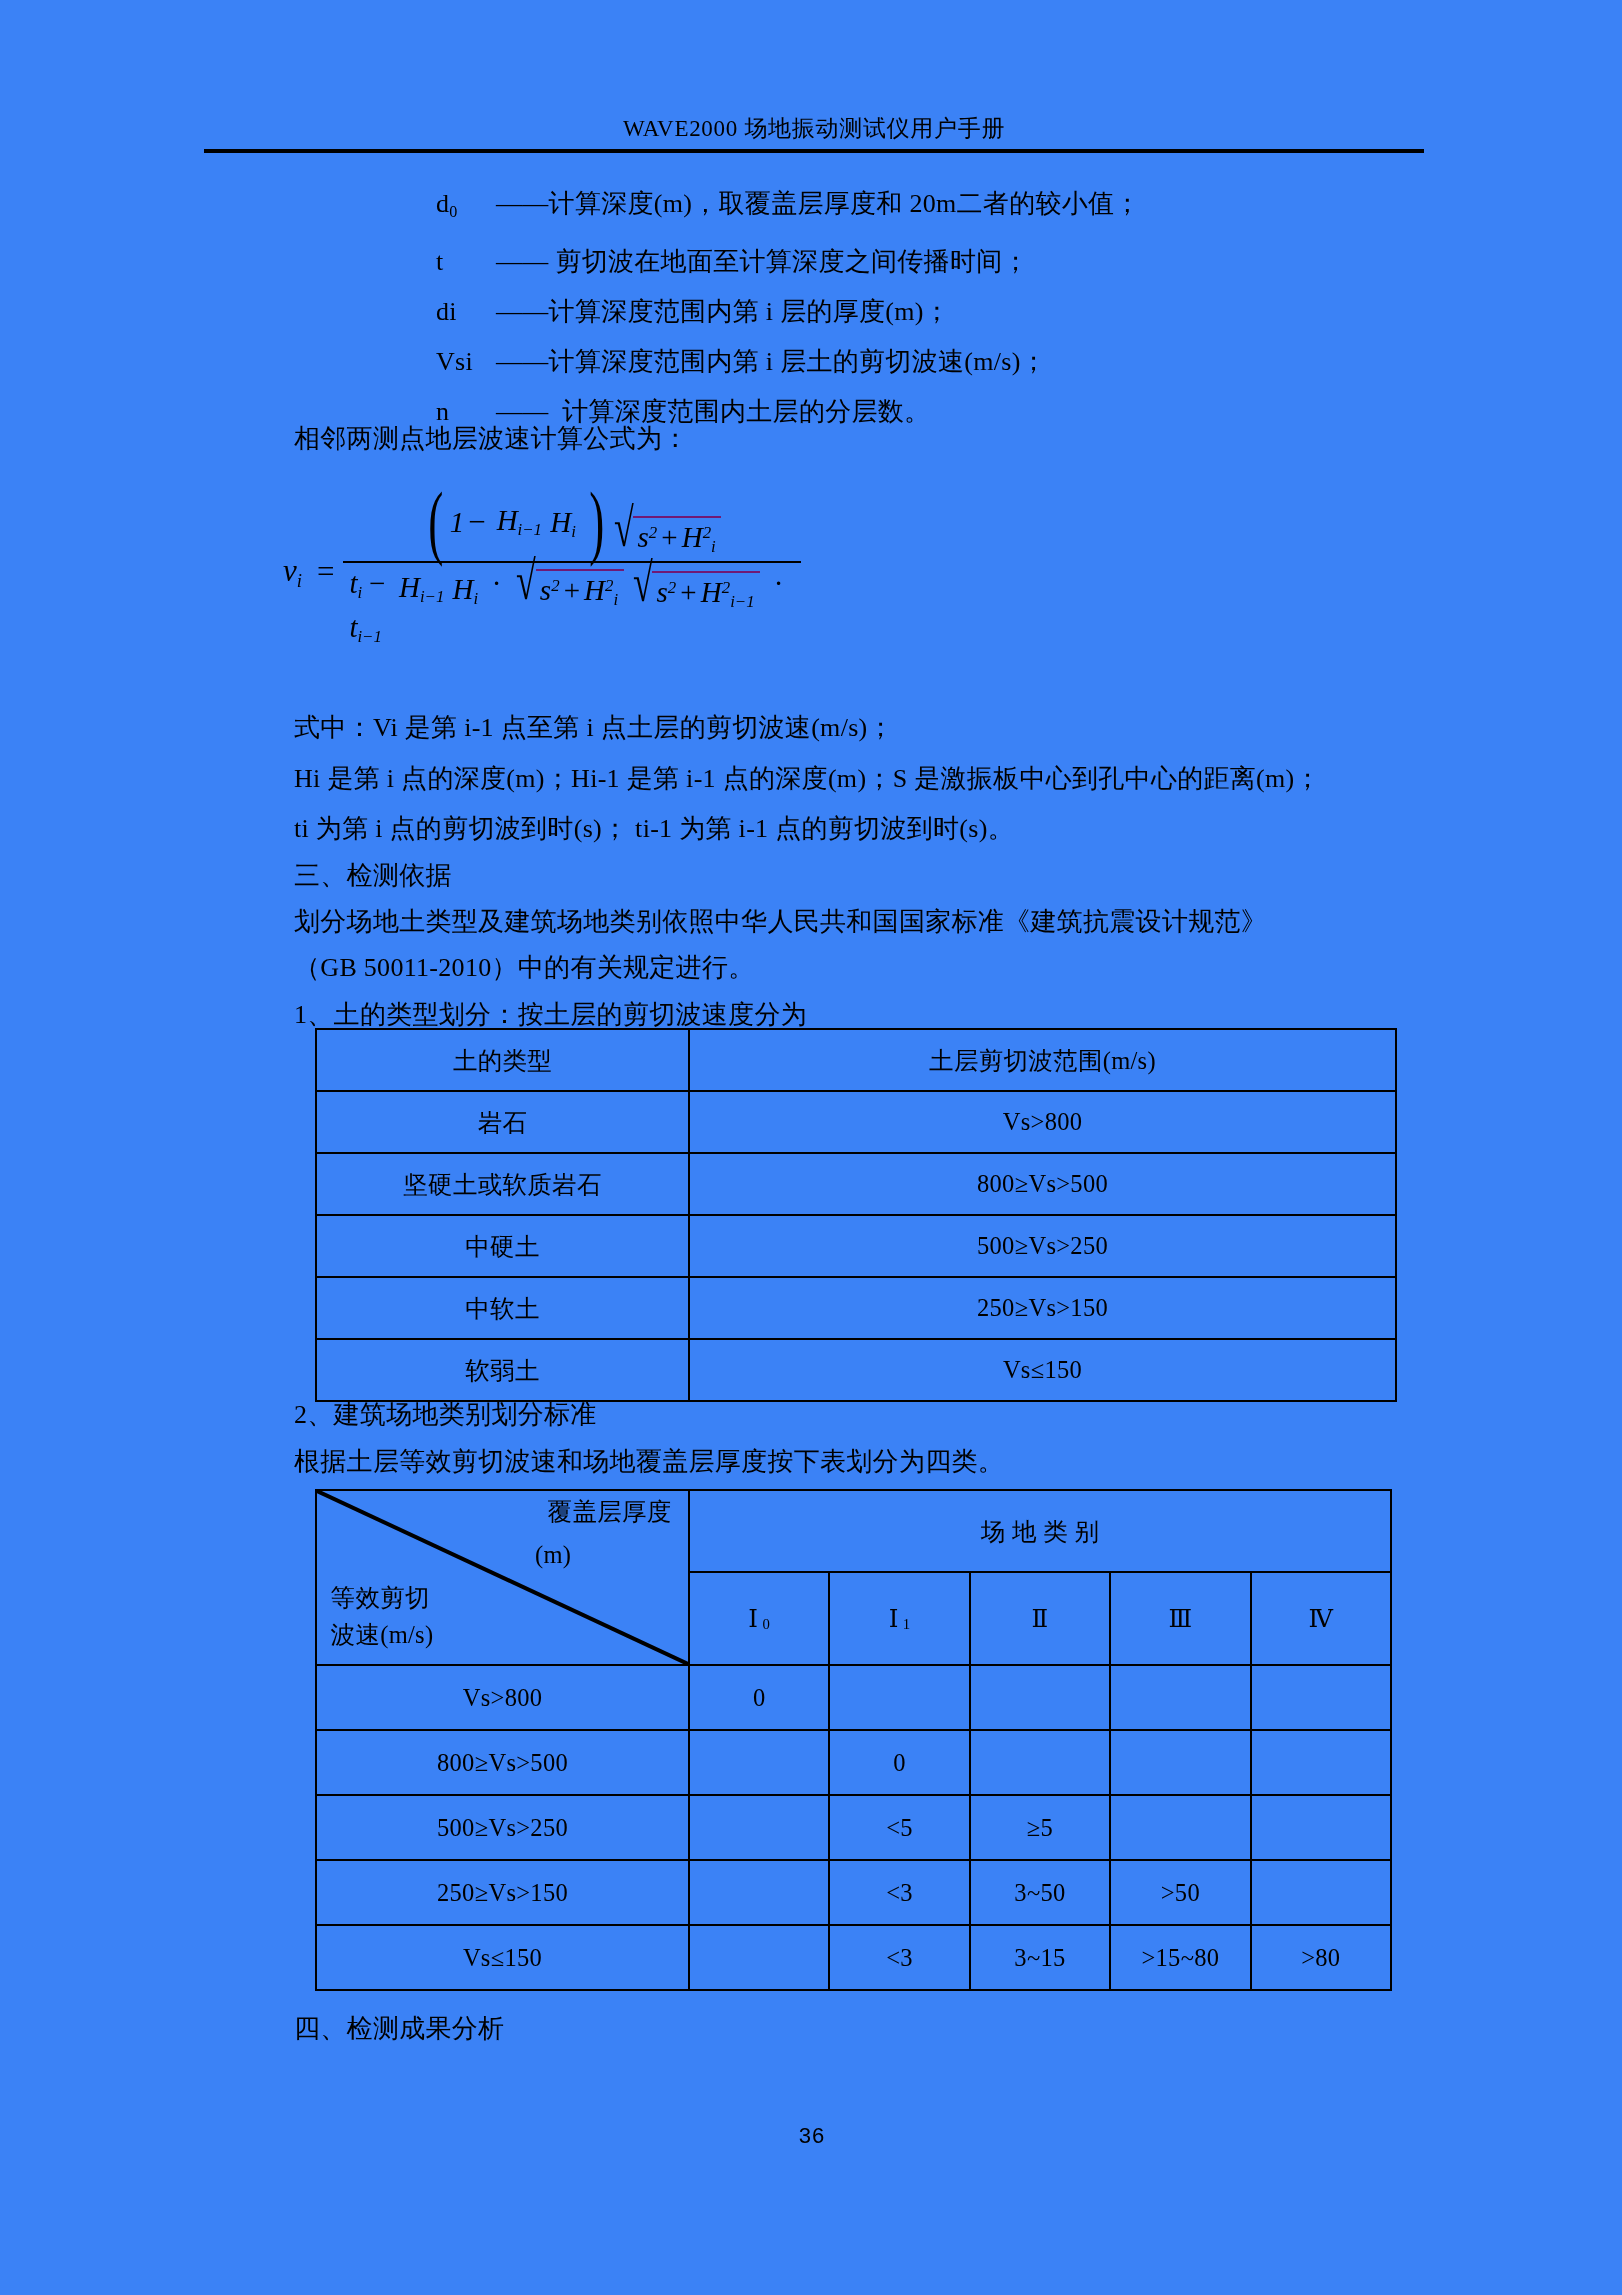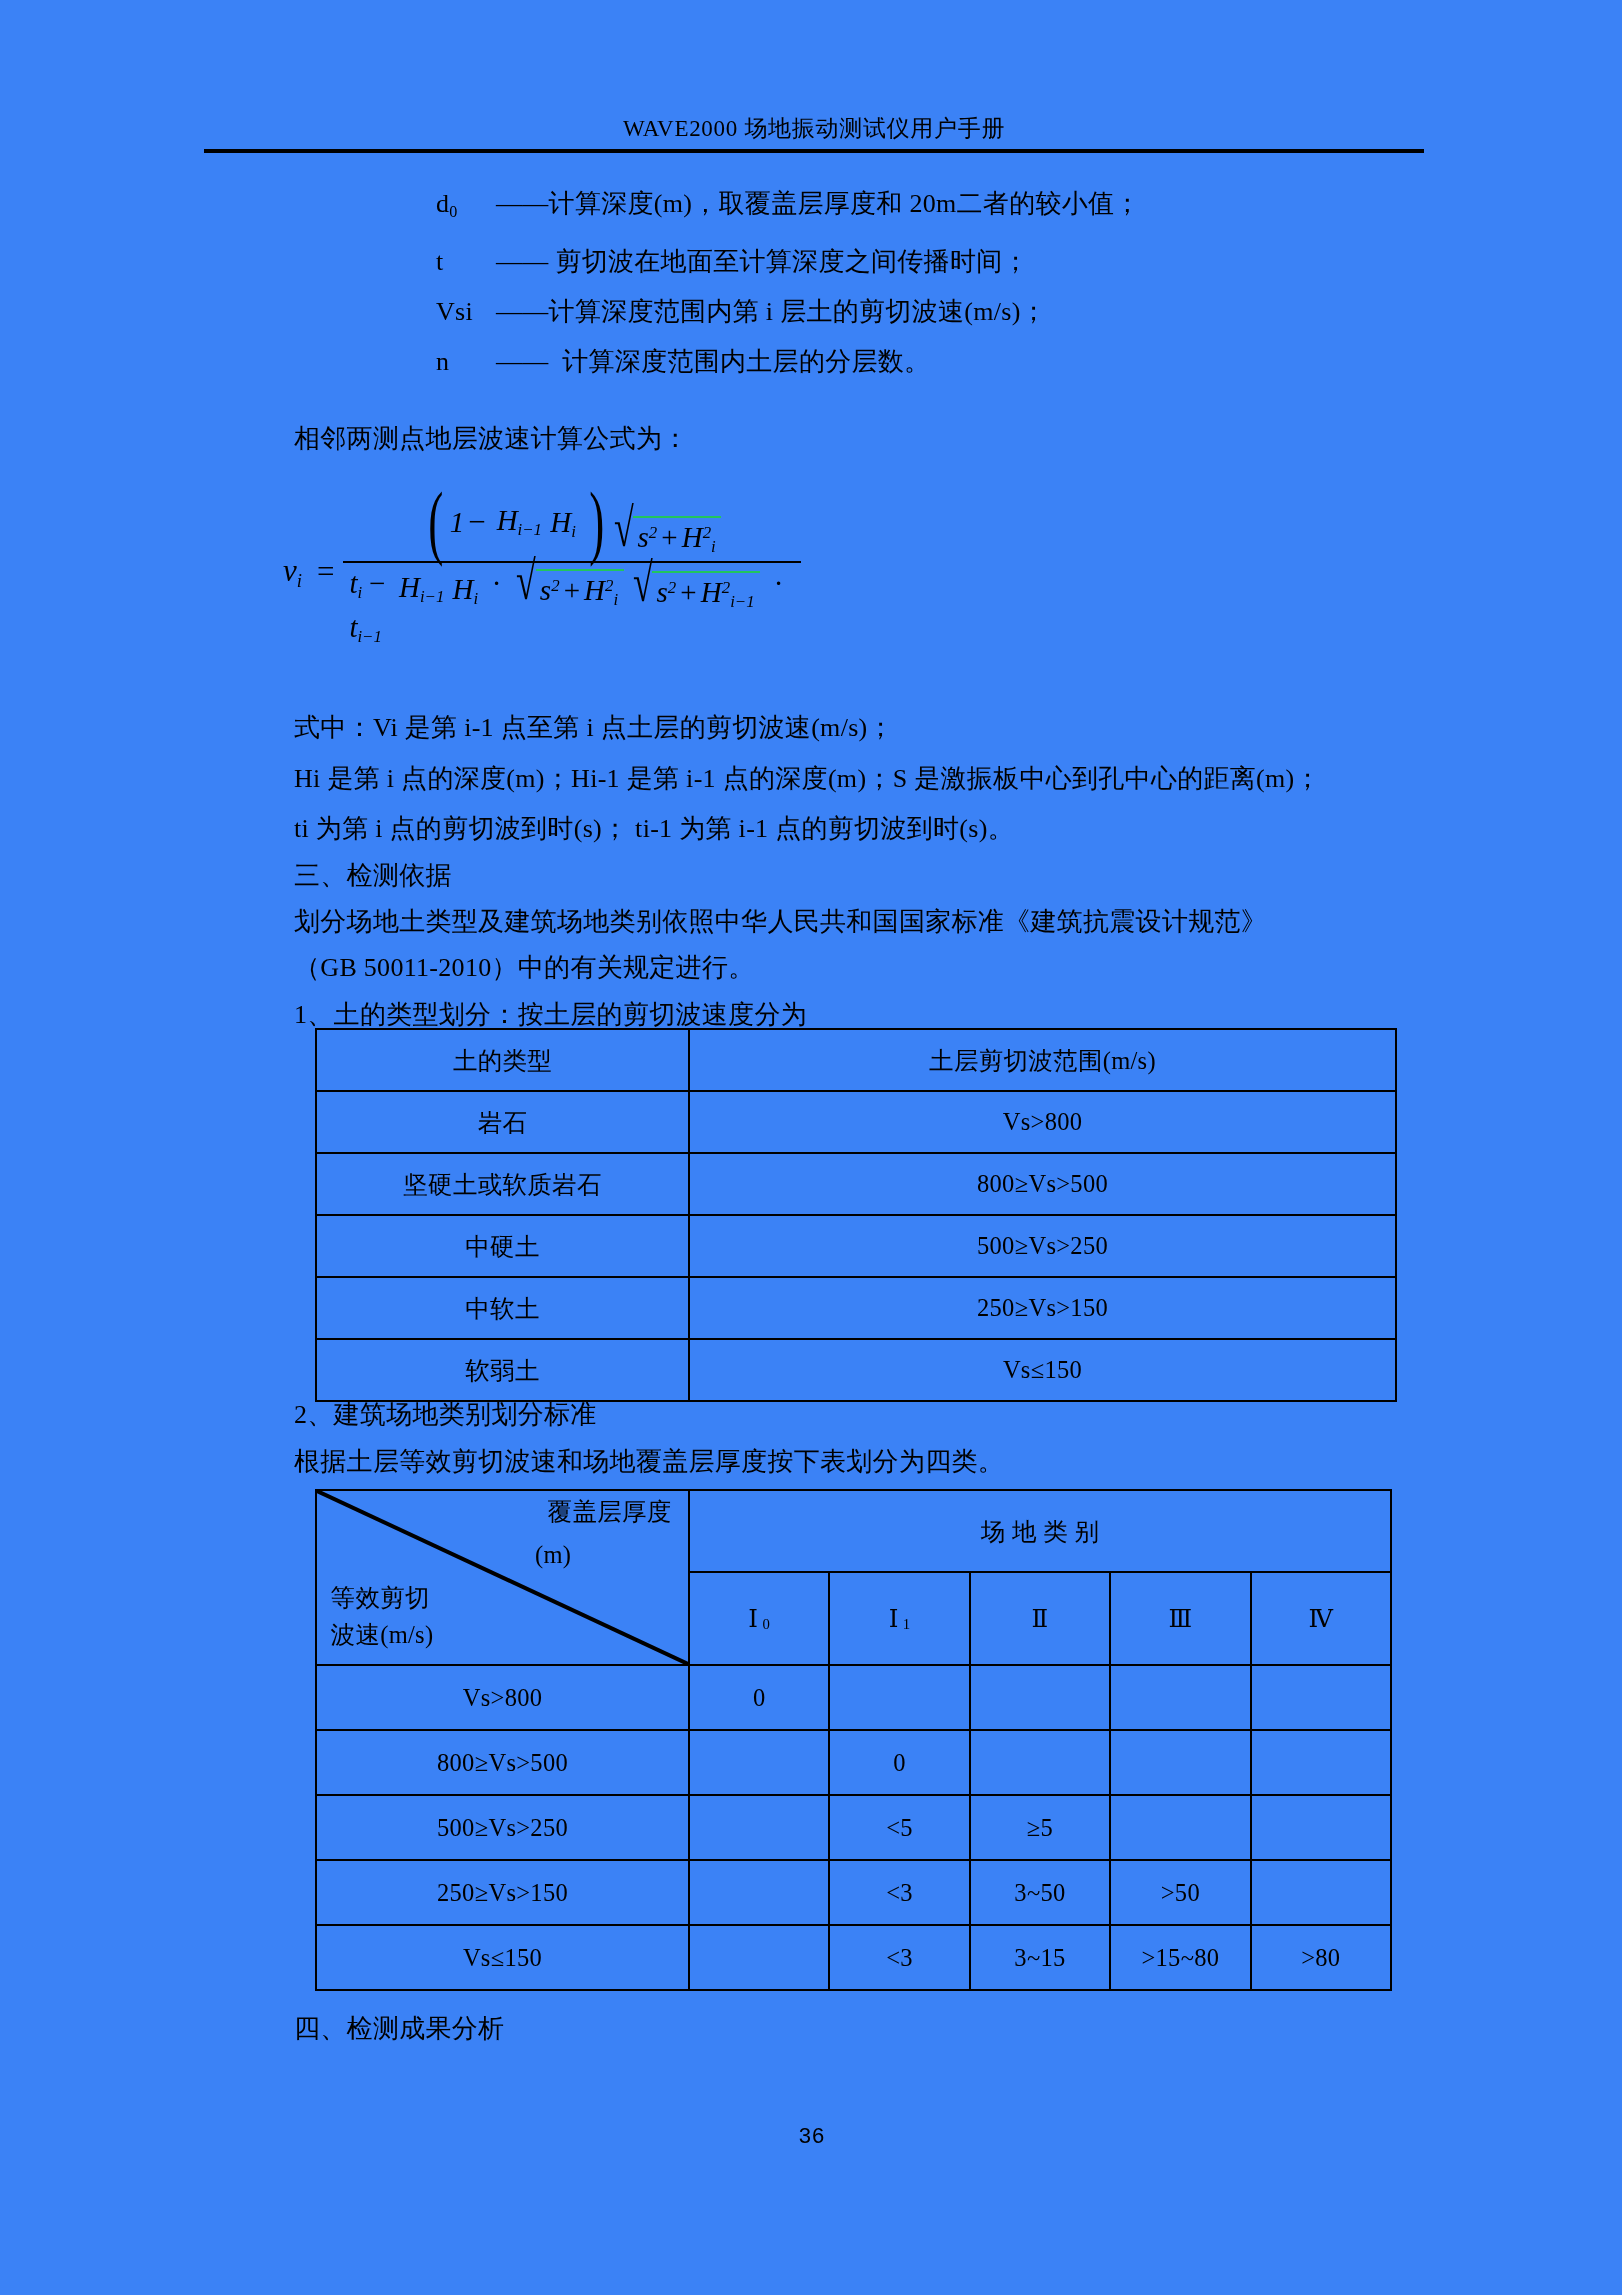"di ——计算深度范围内第 i 层的厚度(m)；" div.defline { html: none -> <div> <span><span>di</span></span><span>——</span><span>计算深度范围内第 i 层的厚度(m)；</span> </div> }
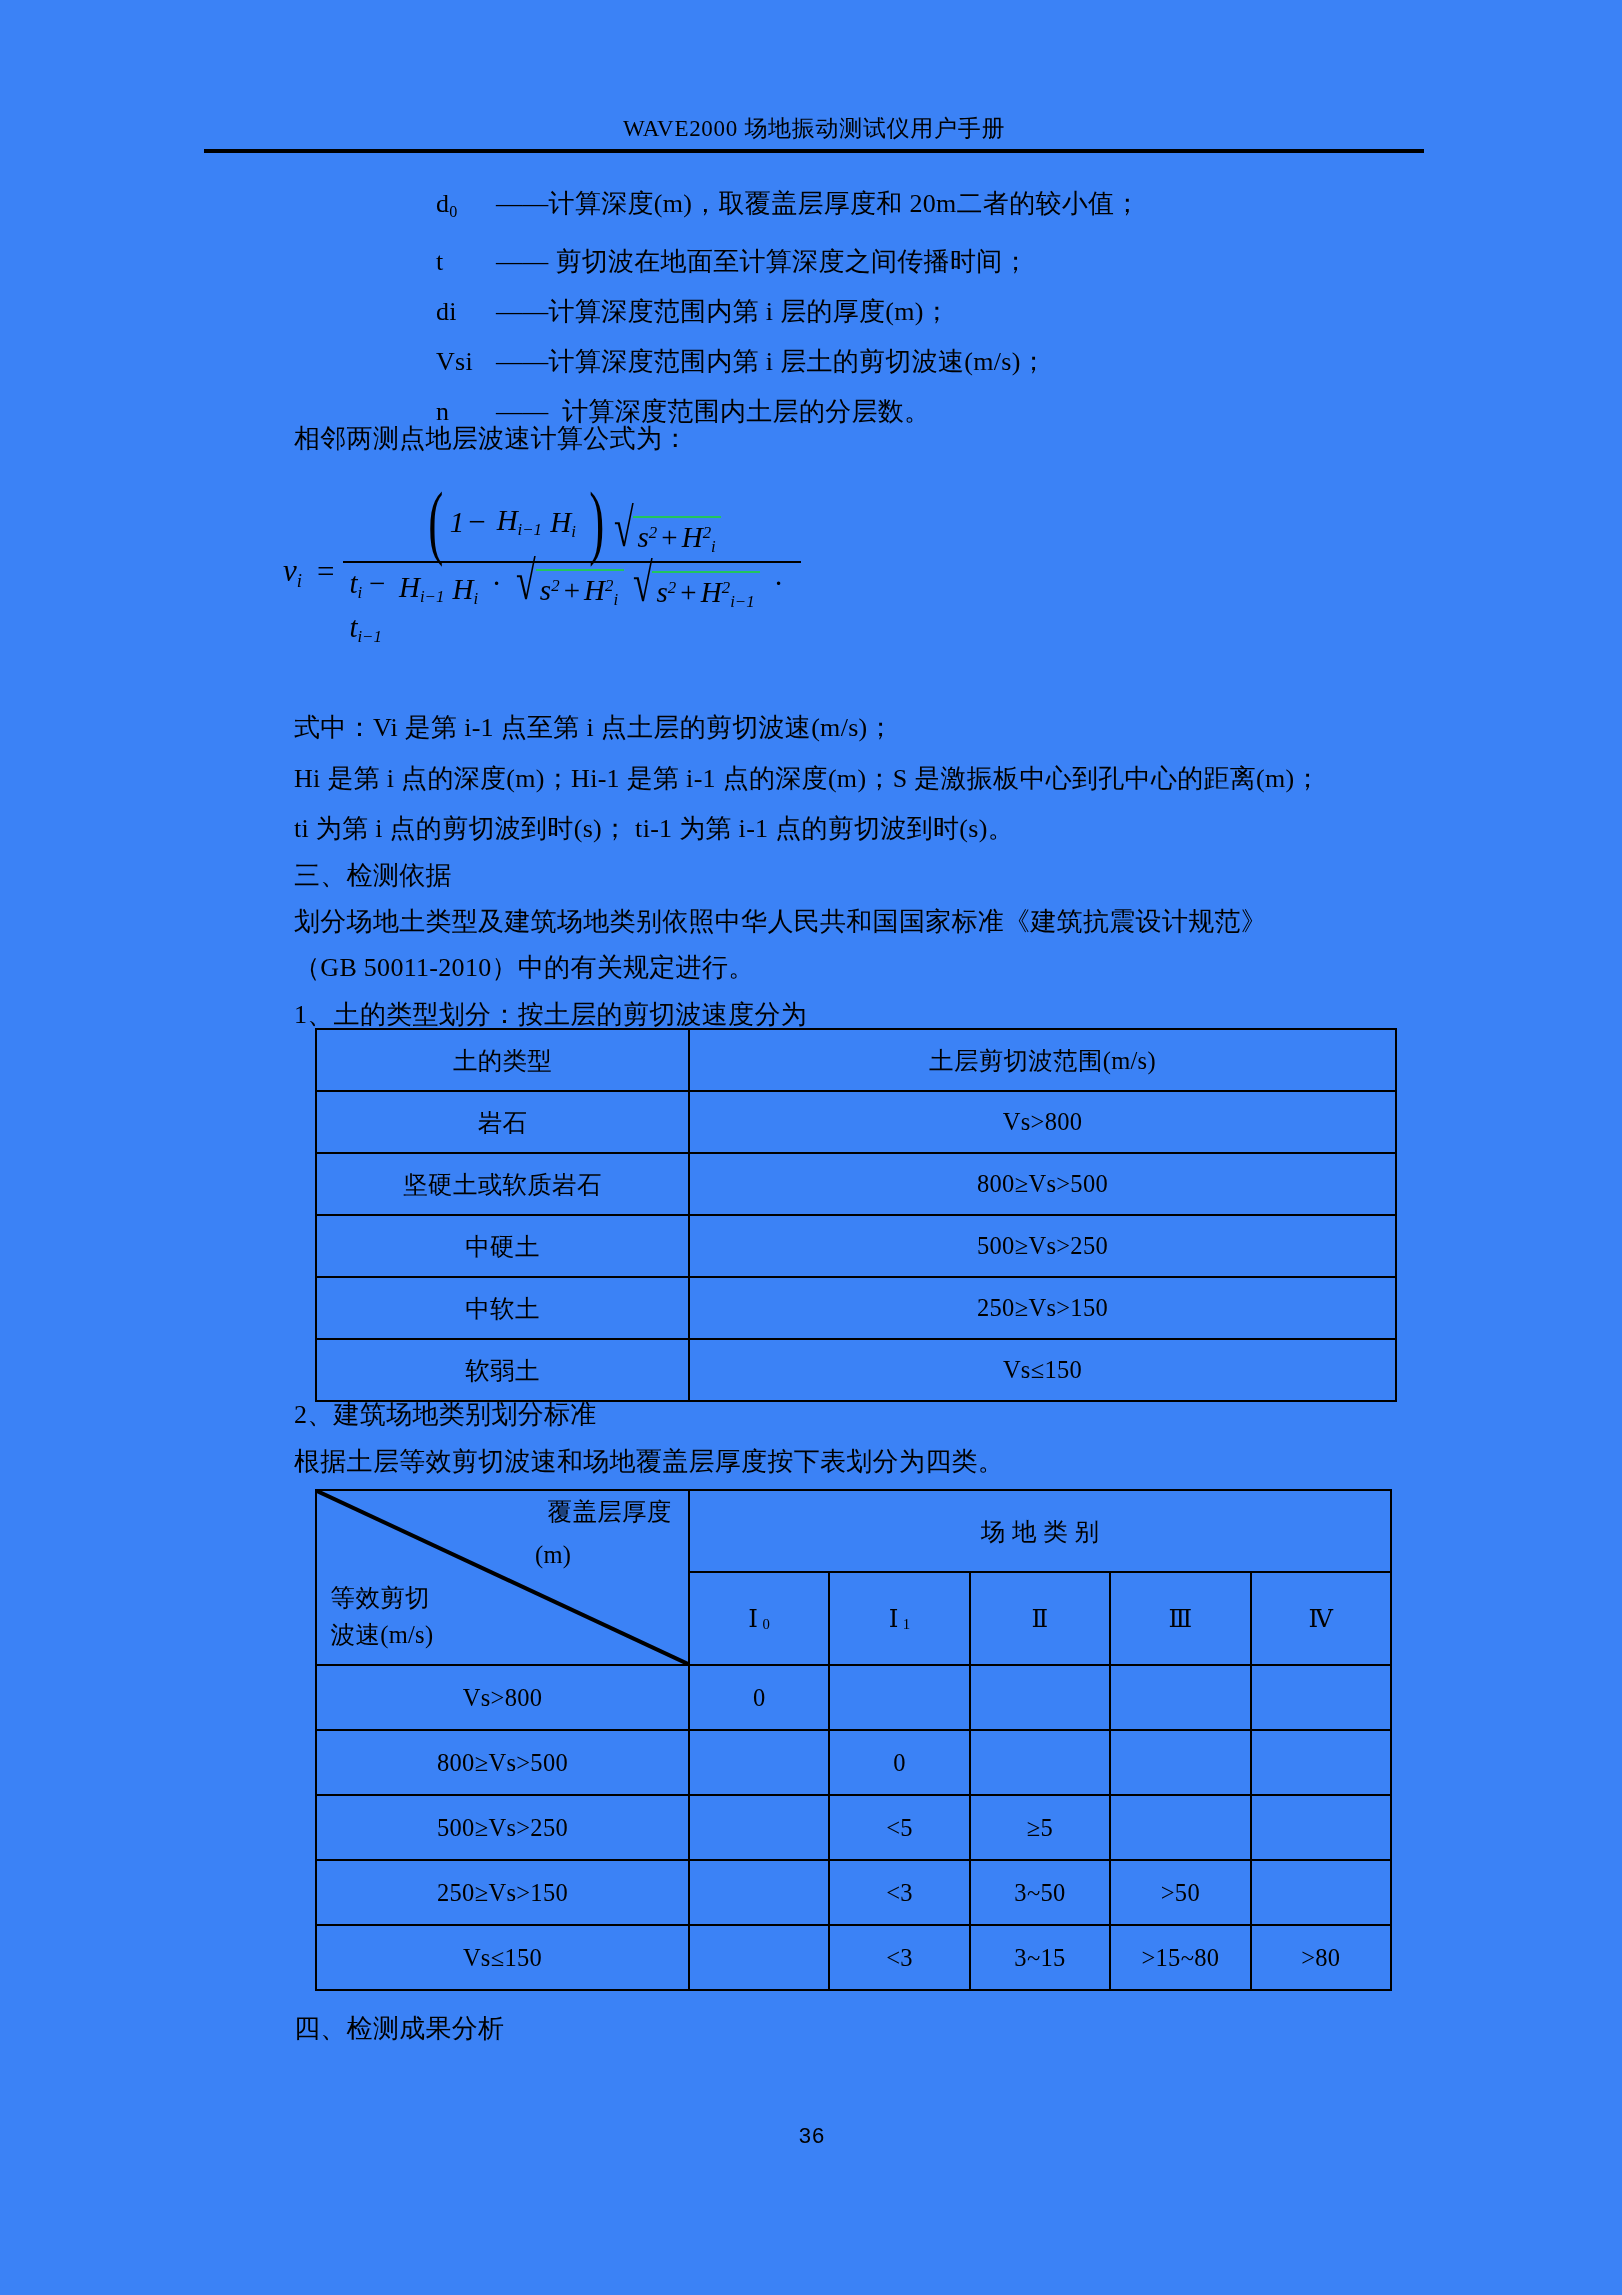"s2 + H2i" .sqrt .rad-body { border-top: 2px solid #22c55e -> 2px solid #701a75 }
